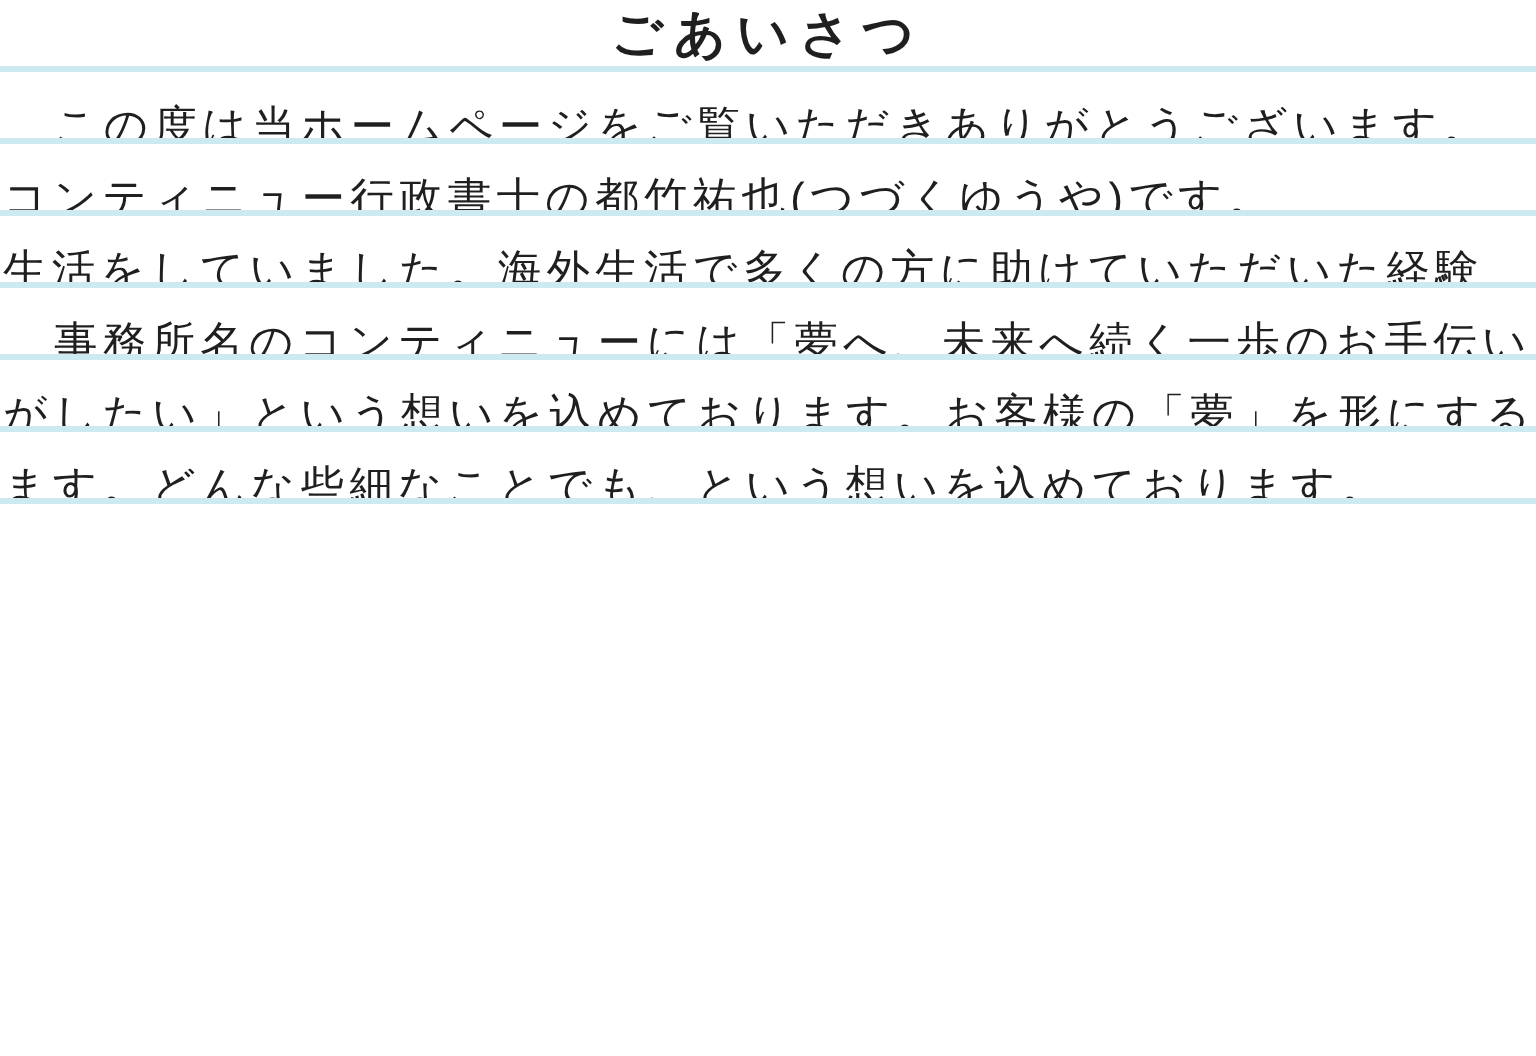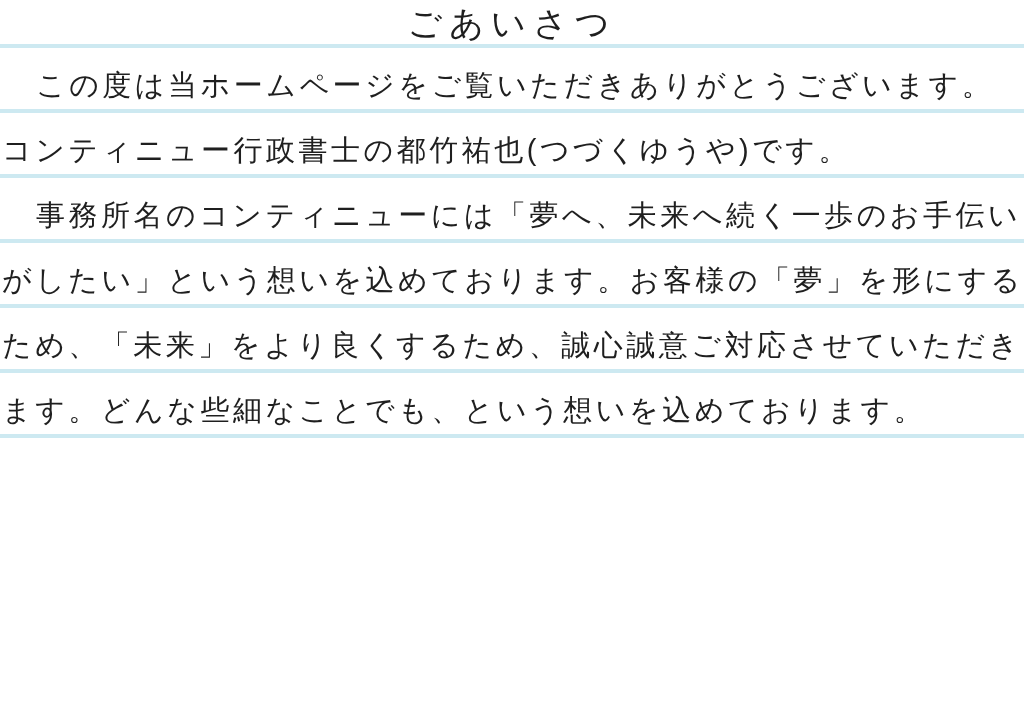"ごあいさつ" .title-row { font-weight: 400 -> 700 }
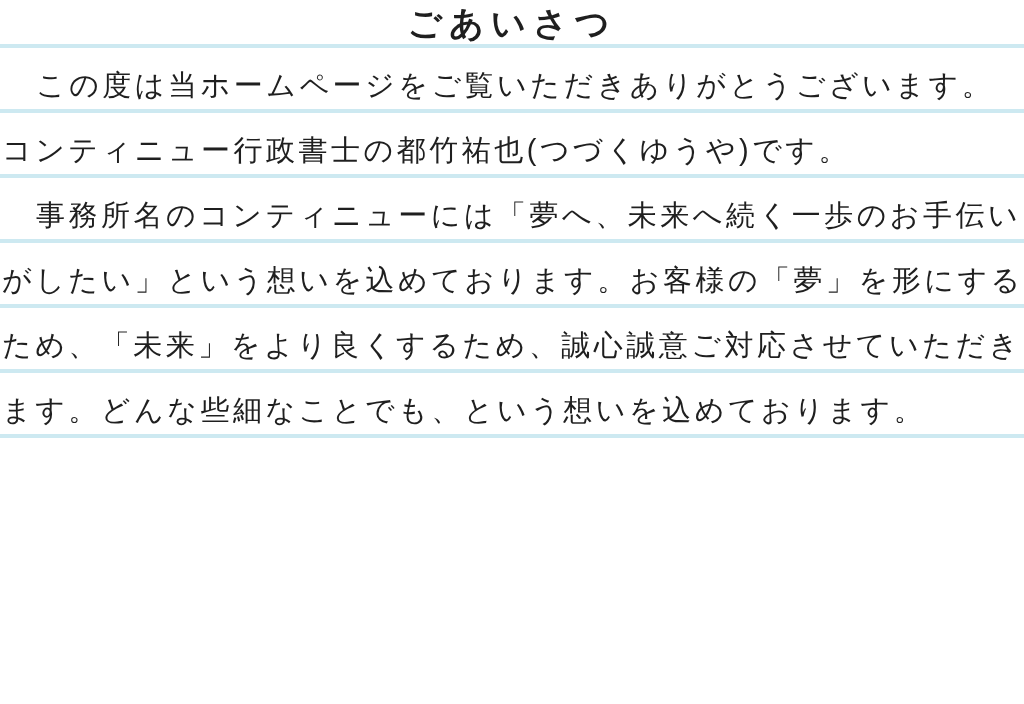"この度は当ホームページをご覧いただきありがとうございます。" .text-row { height: 65px -> 48px }
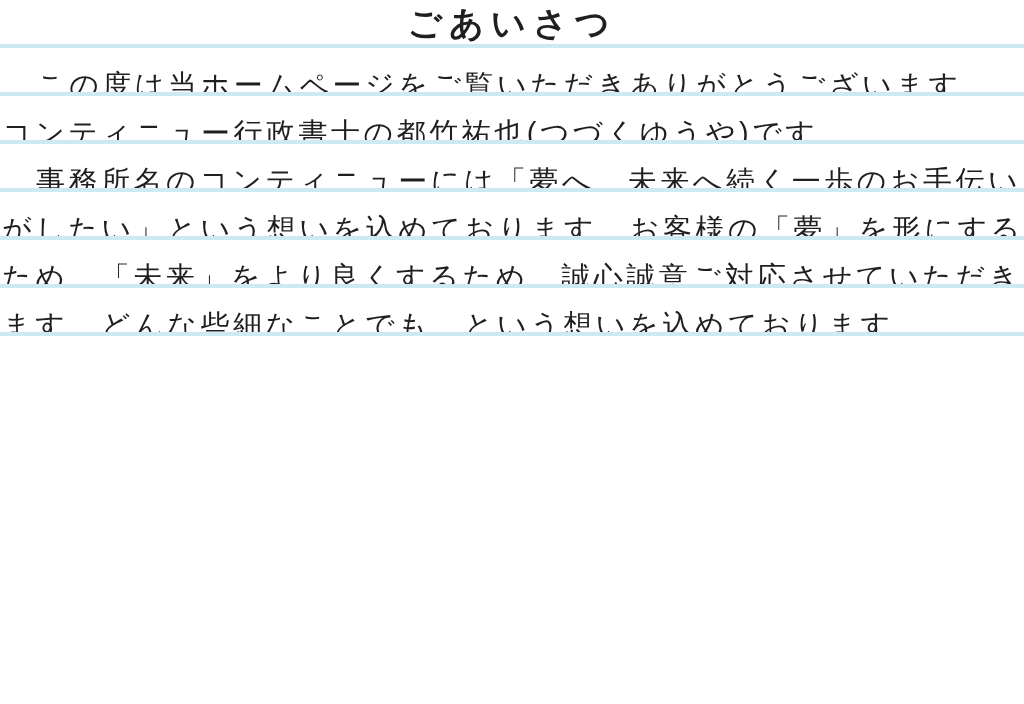"生活をしていました。海外生活で多くの方に助けていただいた経験" div.row { html: none -> <div>生活をしていました。海外生活で多くの方に助けていただいた経験</div> }
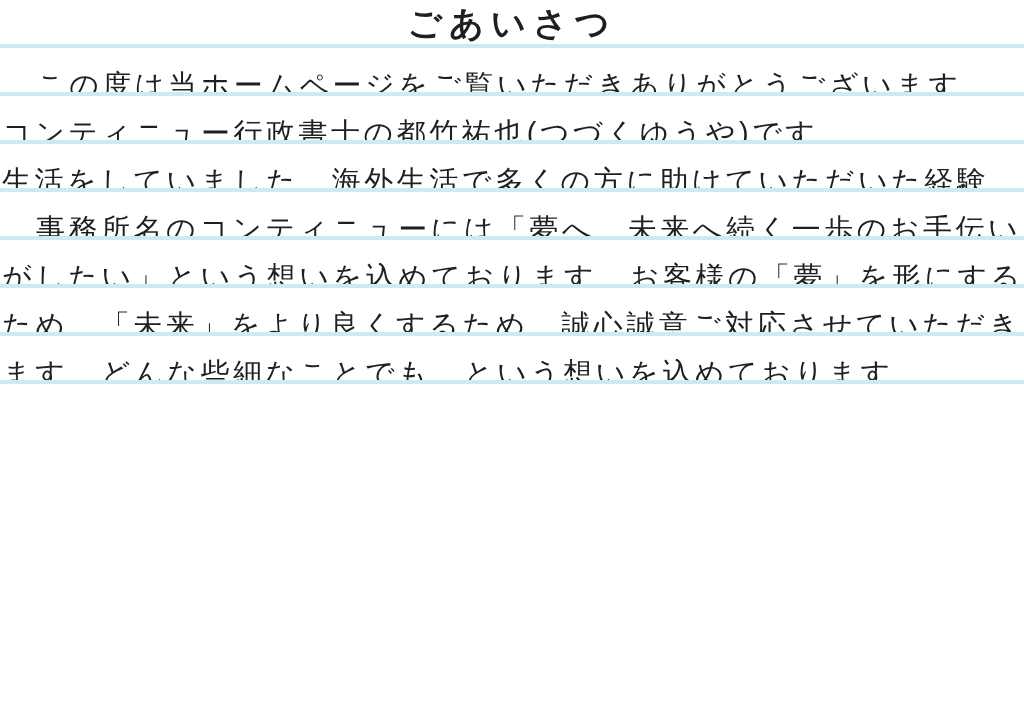"ため、「未来」をより良くするため、誠心誠意ご対応させていただき" div.row { html: <div>ため、「未来」をより良くするため、誠心誠意ご対応させていただき</div> -> none }
